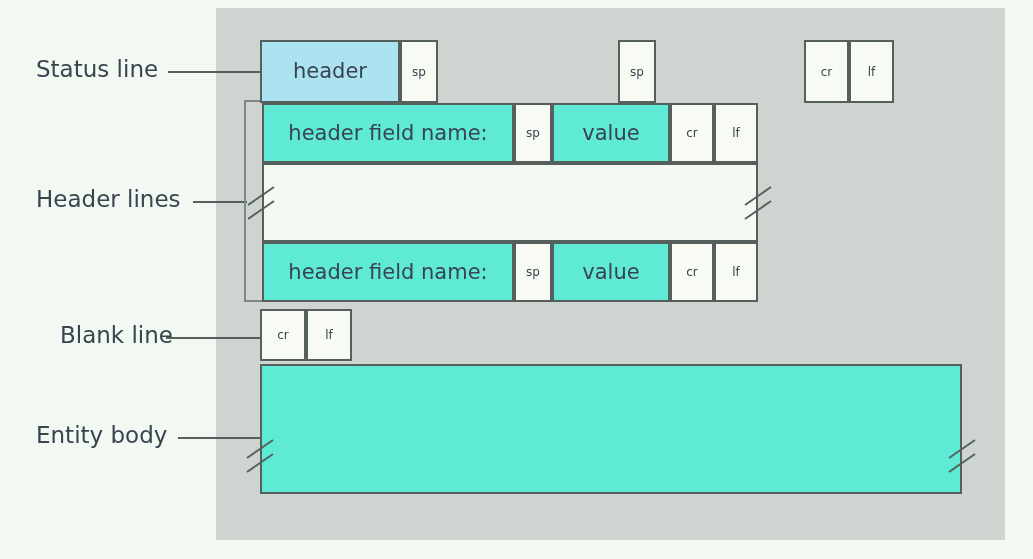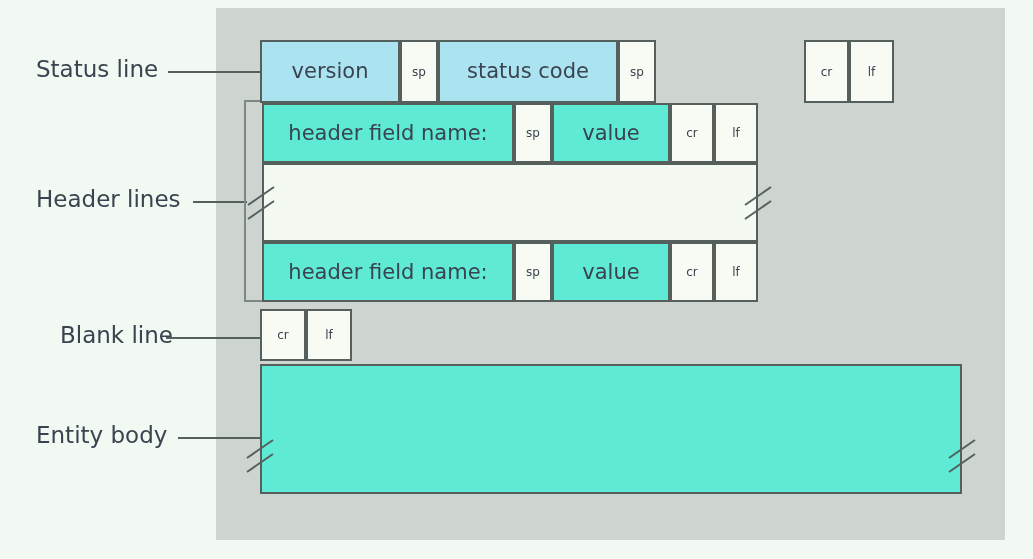"version" div.cell { text: version -> header }
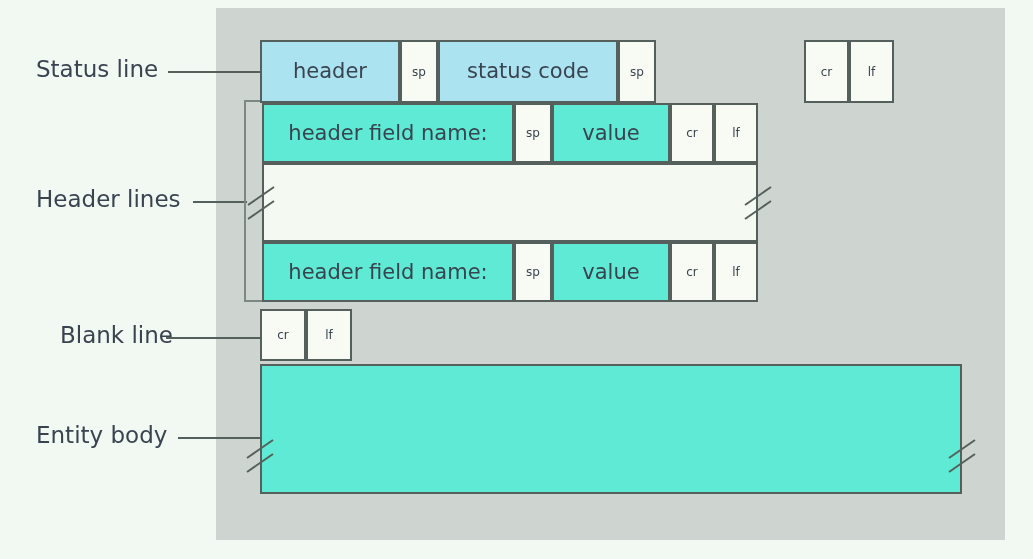"status code" div.cell { html: <div>status code</div> -> none }
